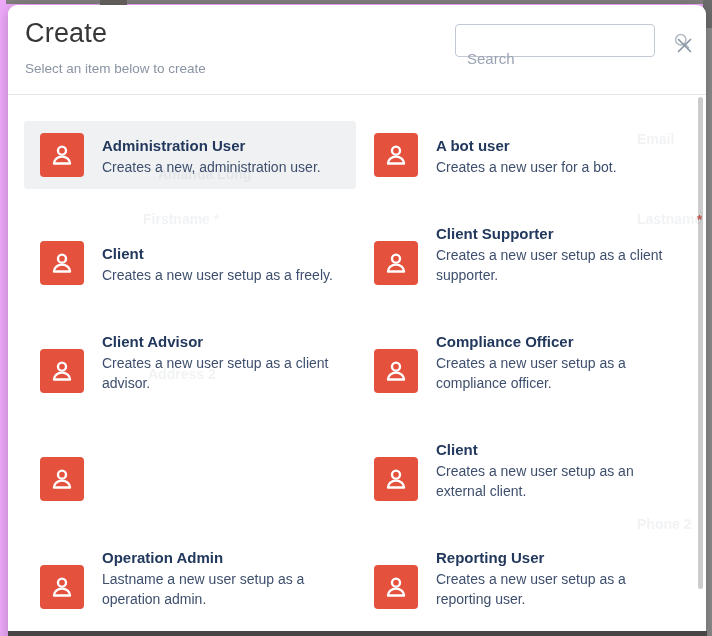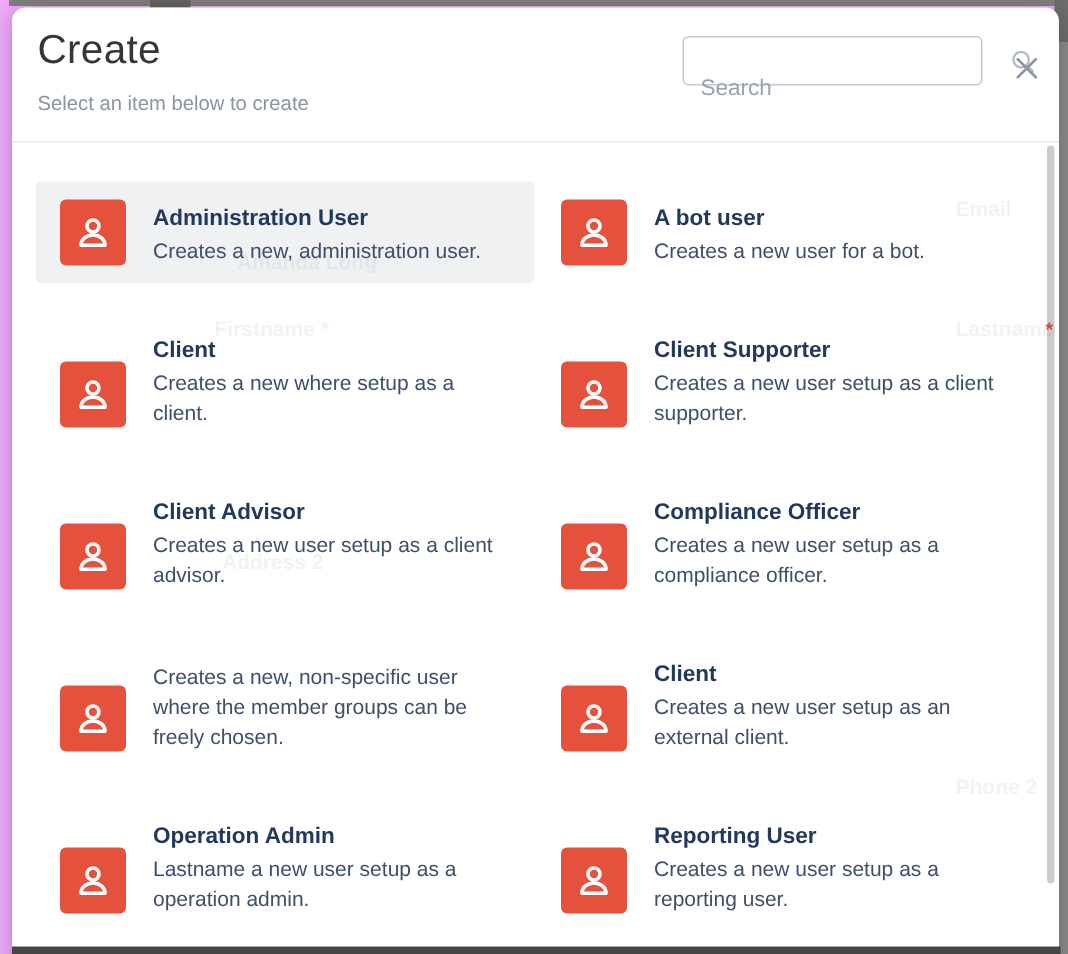"Creates a new where setup" div.item-desc { text: where setup as a client -> user setup as a freely }
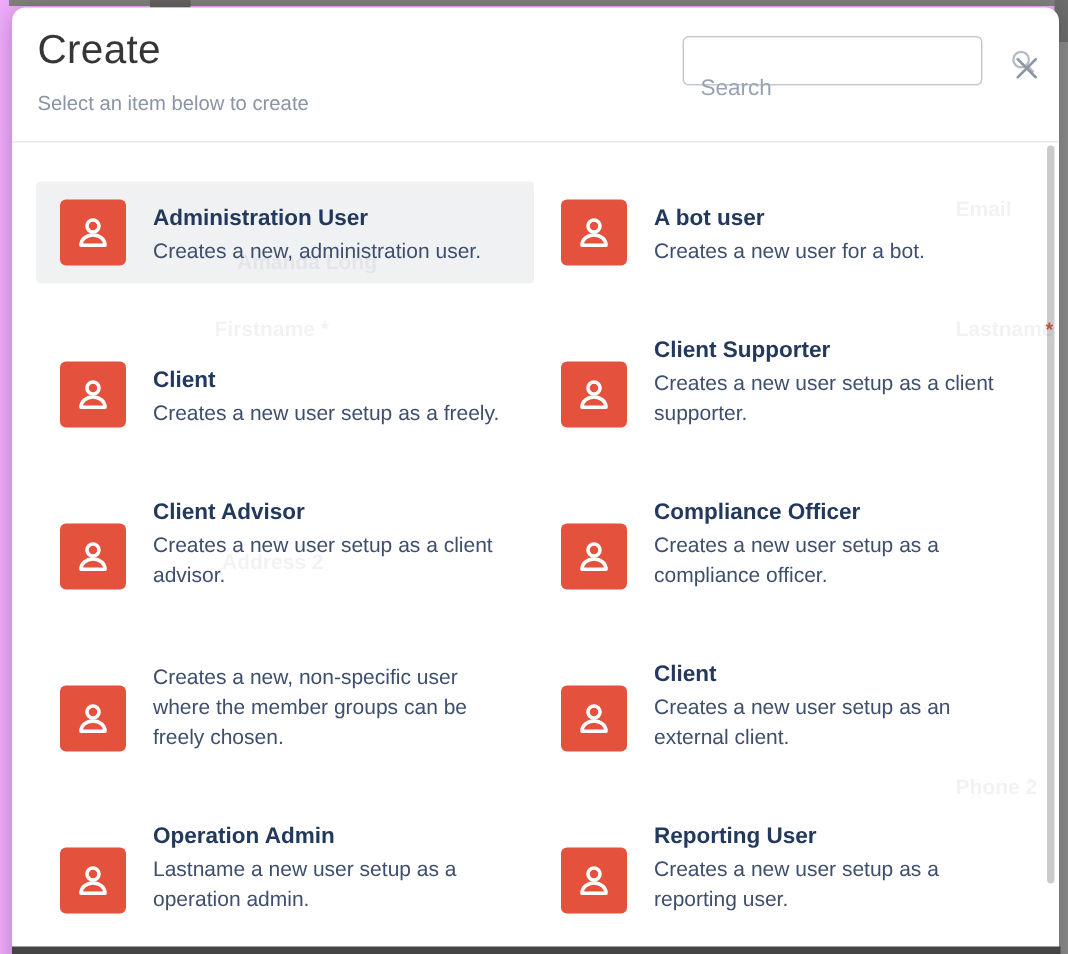"Creates a new, non-specific user" div.item-desc { html: <div>Creates a new, non-specific user where the member groups can be freely chosen.</div> -> none }
